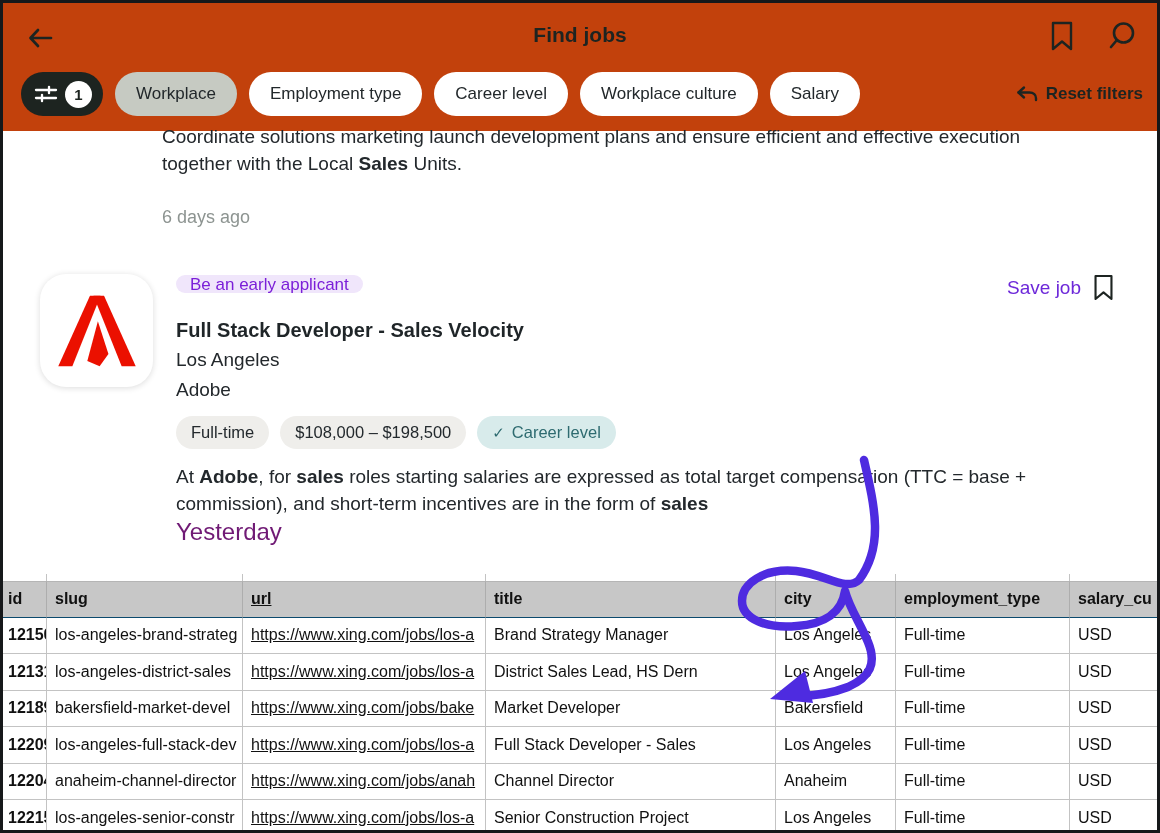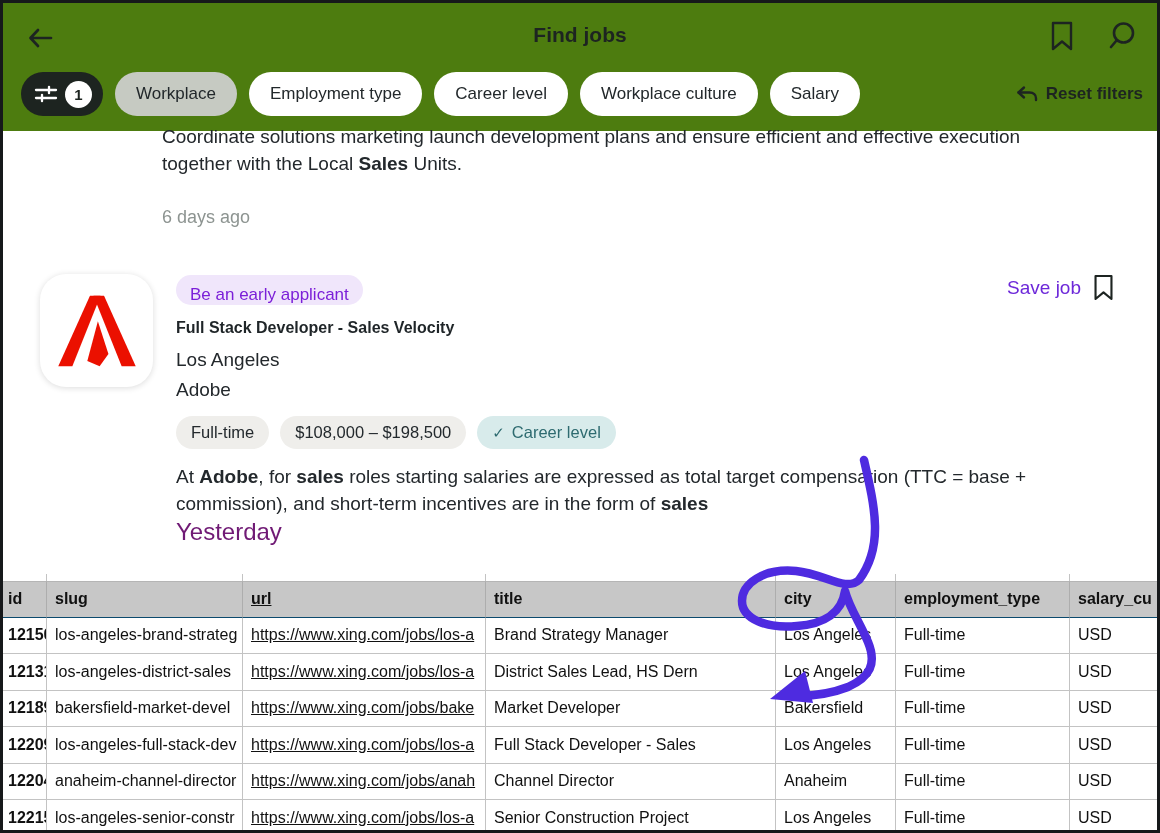"Find jobs" .topbar { background: #4d7c0f -> #c2410c }
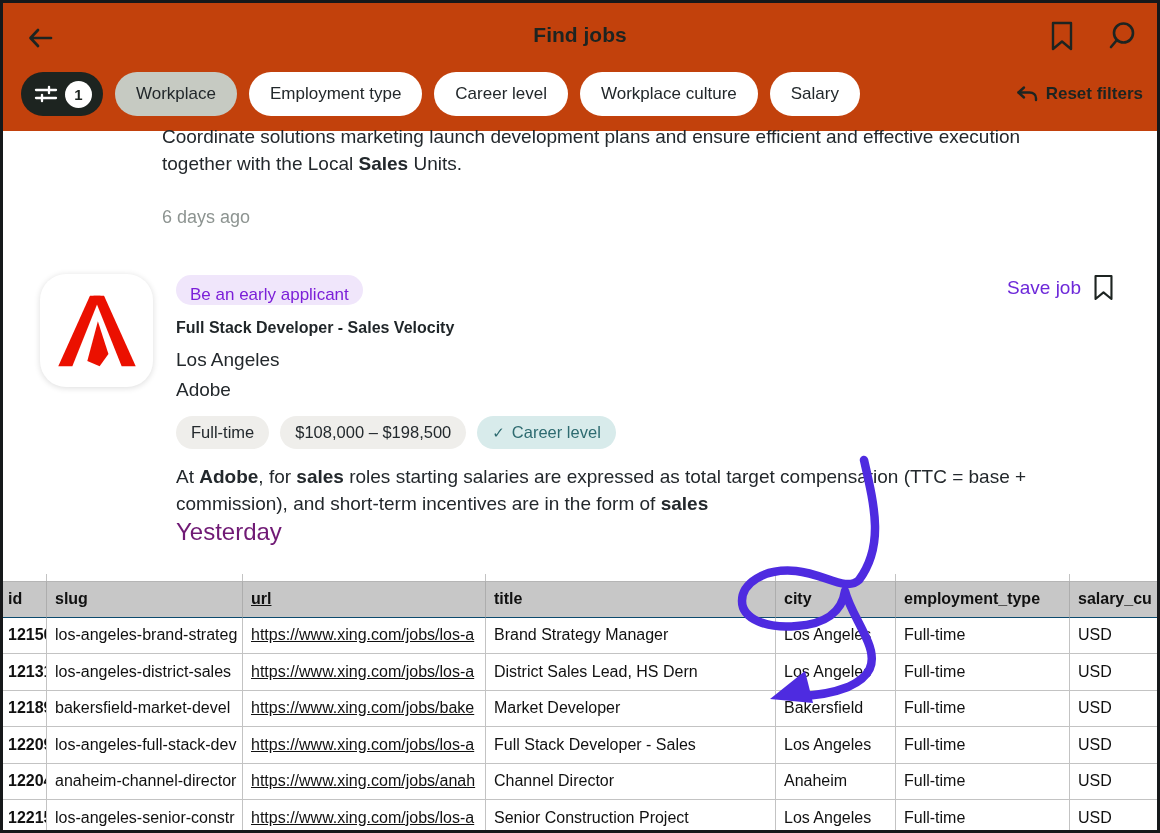"Be an early applicant" .badge { align-items: flex-end -> flex-start; height: 30px -> 18px }
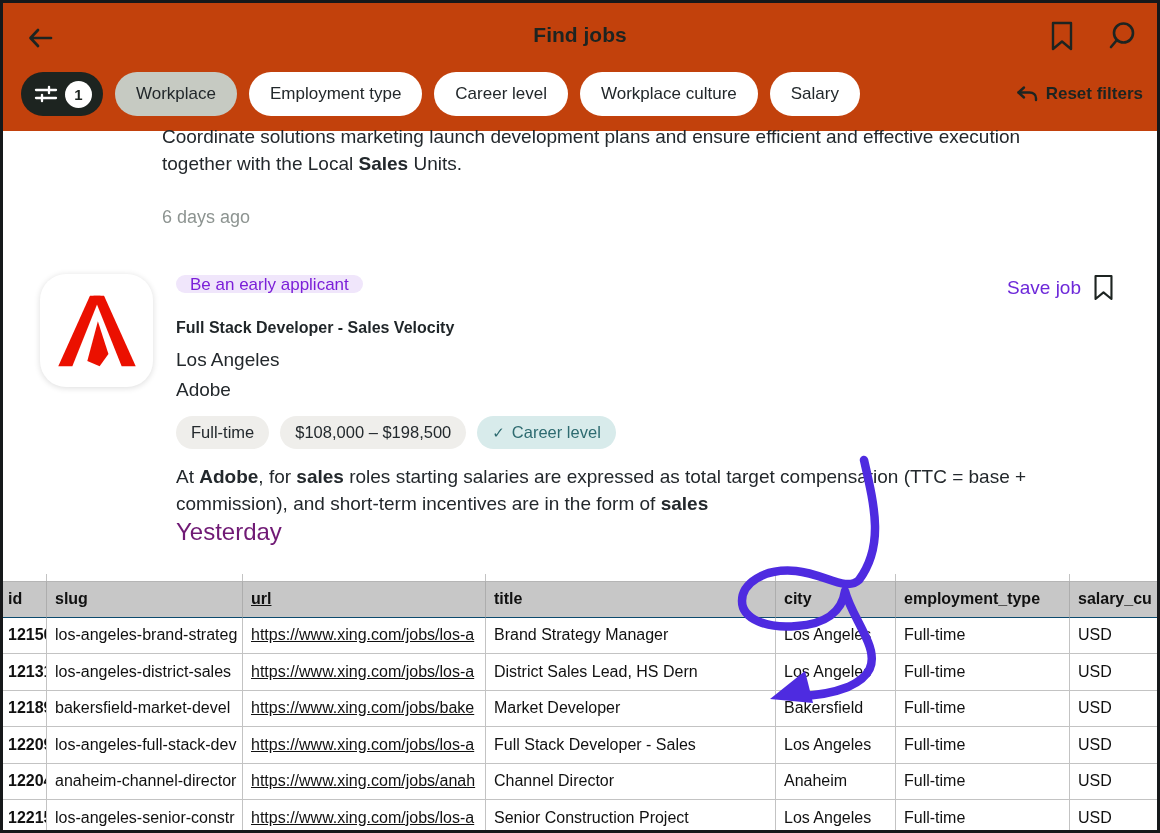"Full Stack Developer - Sales Velocity" .job-title { font-size: 16px -> 20px }
